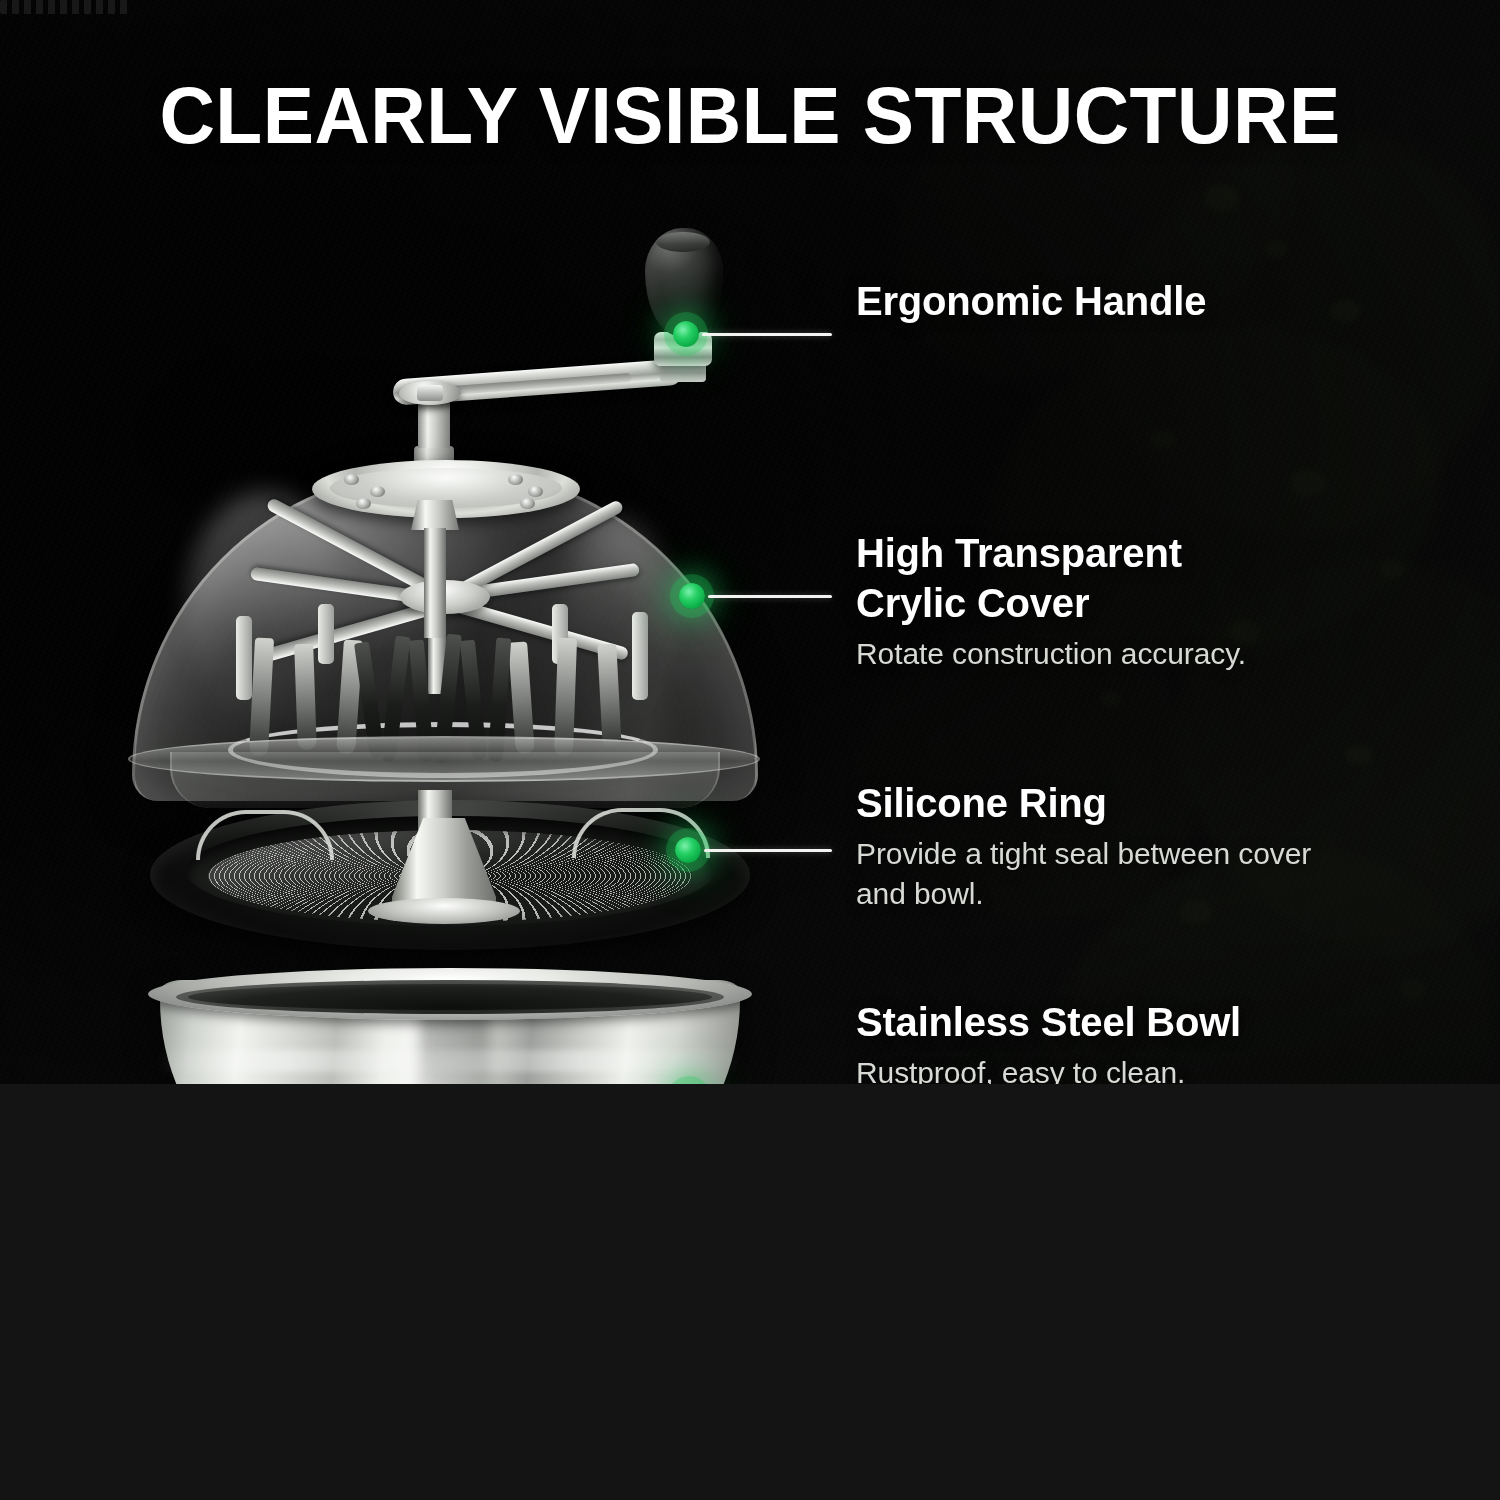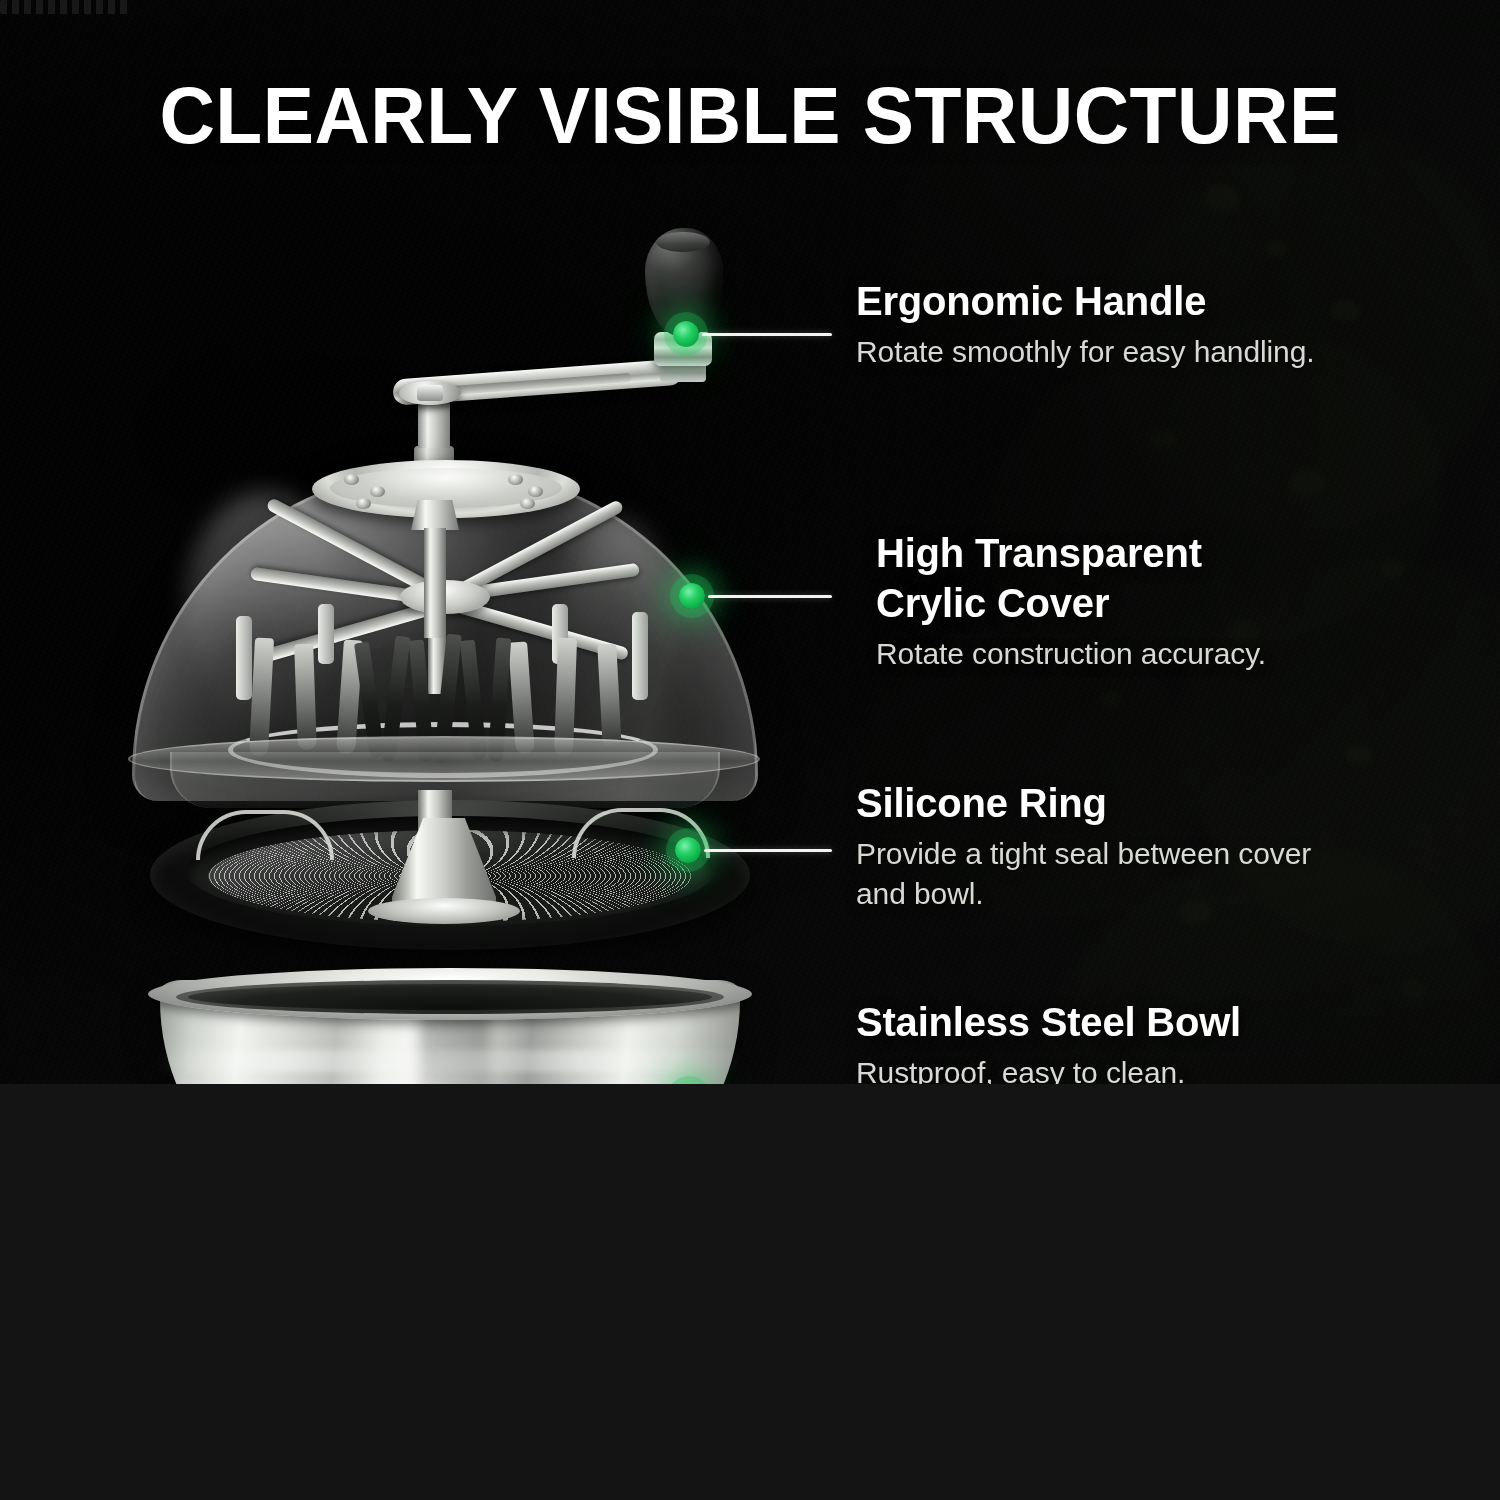"Rotate smoothly for easy handling." div.cdesc { html: <div>Rotate smoothly for easy handling.</div> -> none }
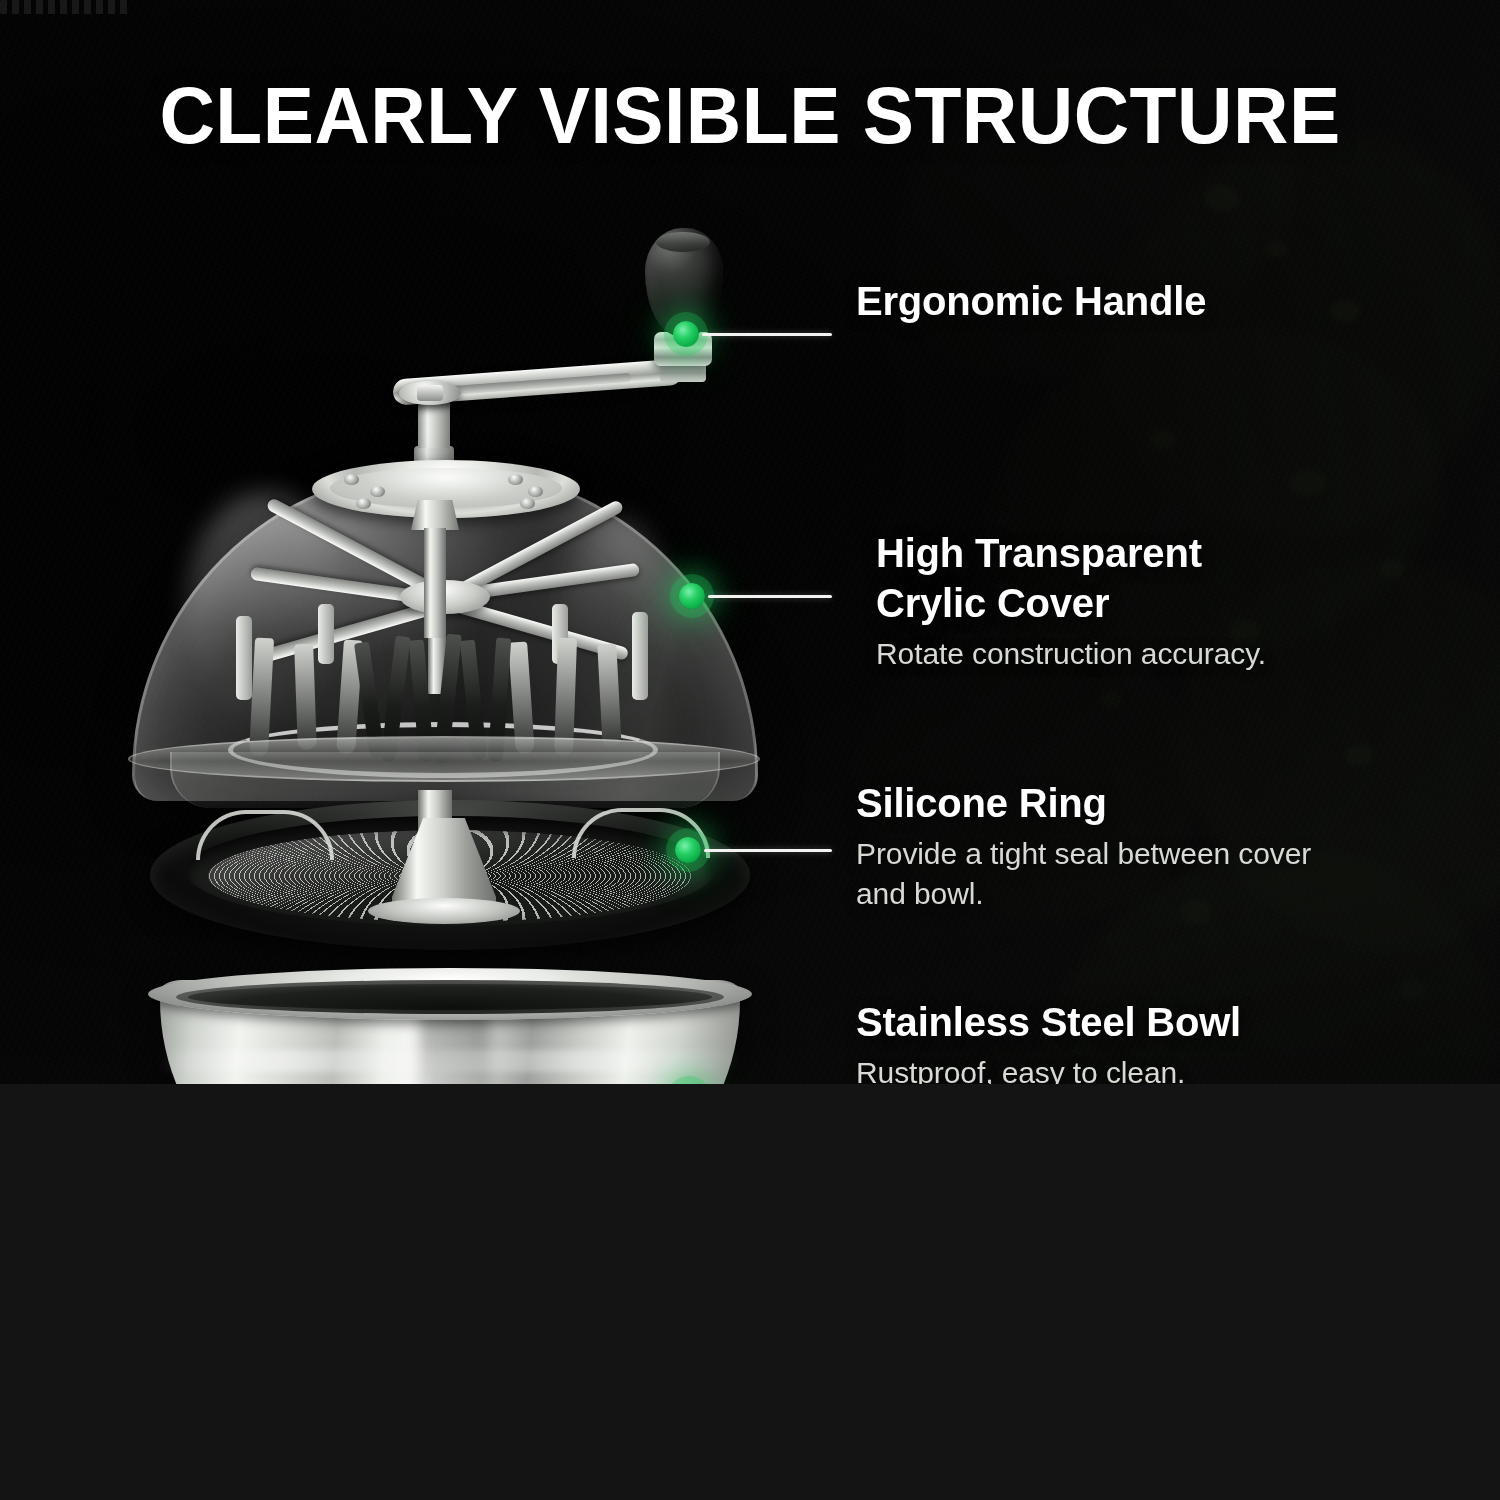"High Transparent" div.callout { left: 876px -> 856px }
